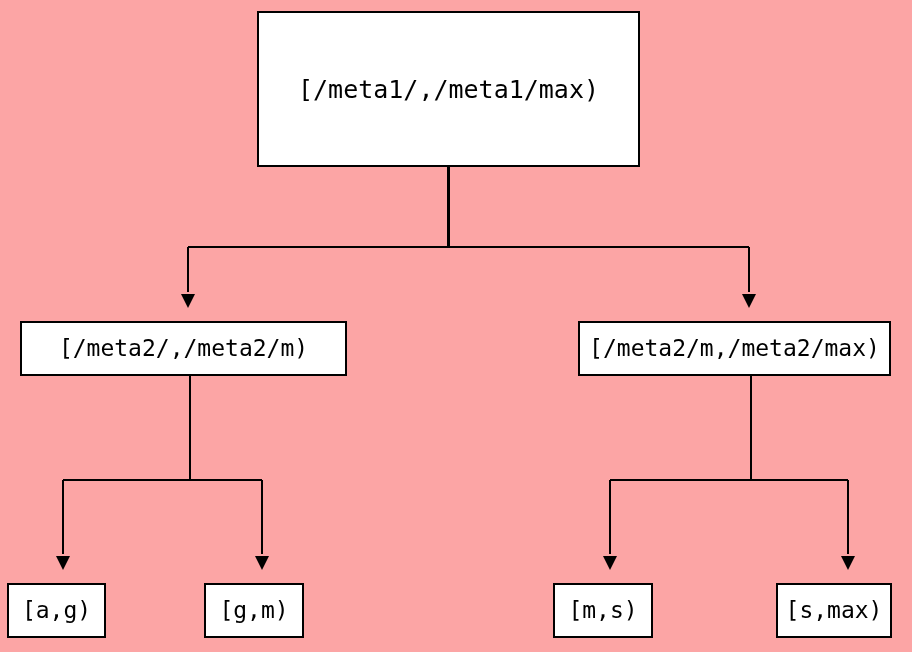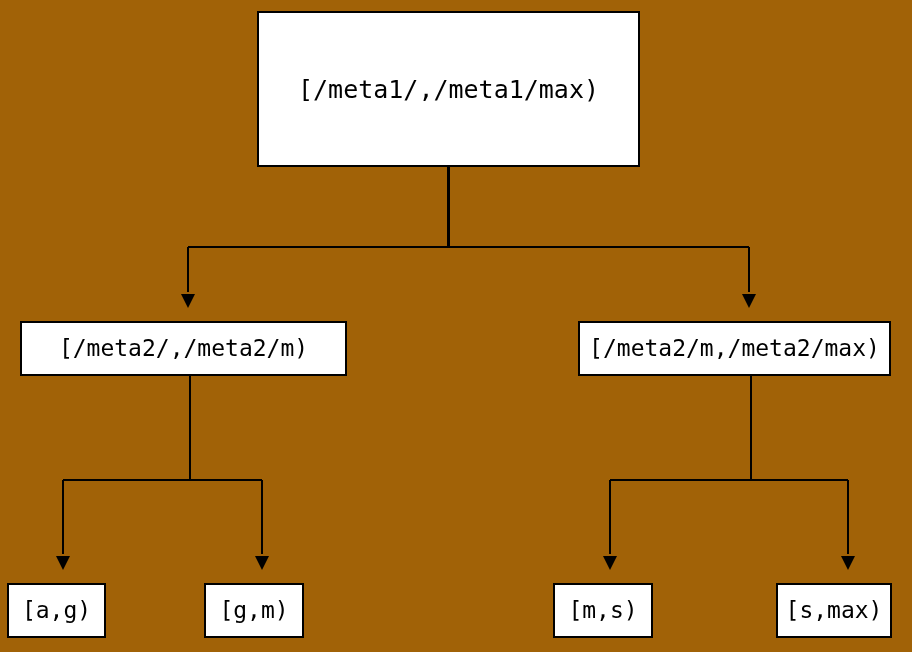"[/meta1/,/meta1/max)" #diagram-root { background: #a16207 -> #fca5a5 }
